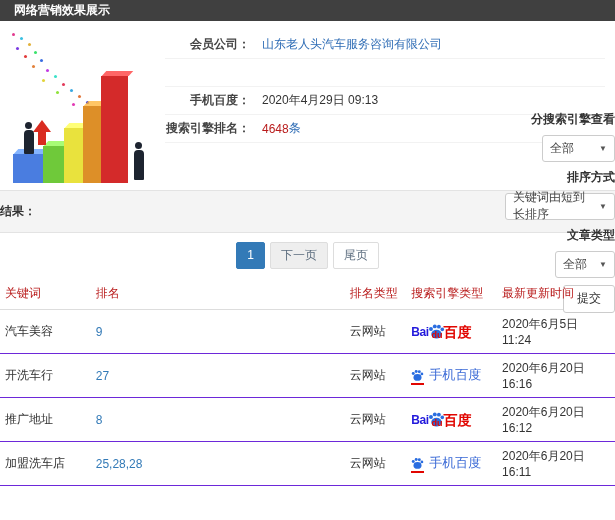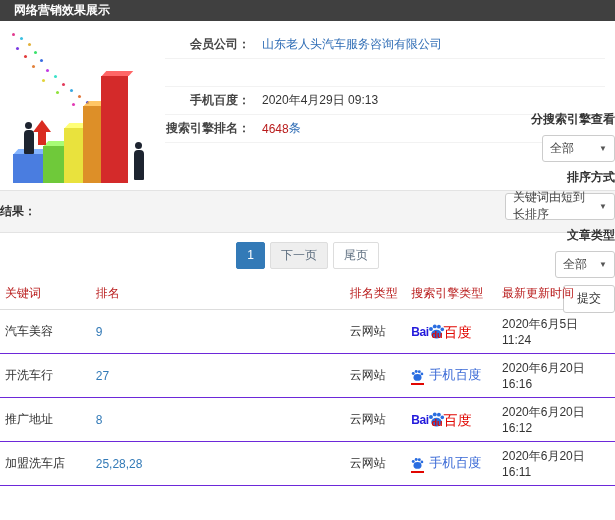"百度" .baidu-cn { font-weight: normal -> bold }
